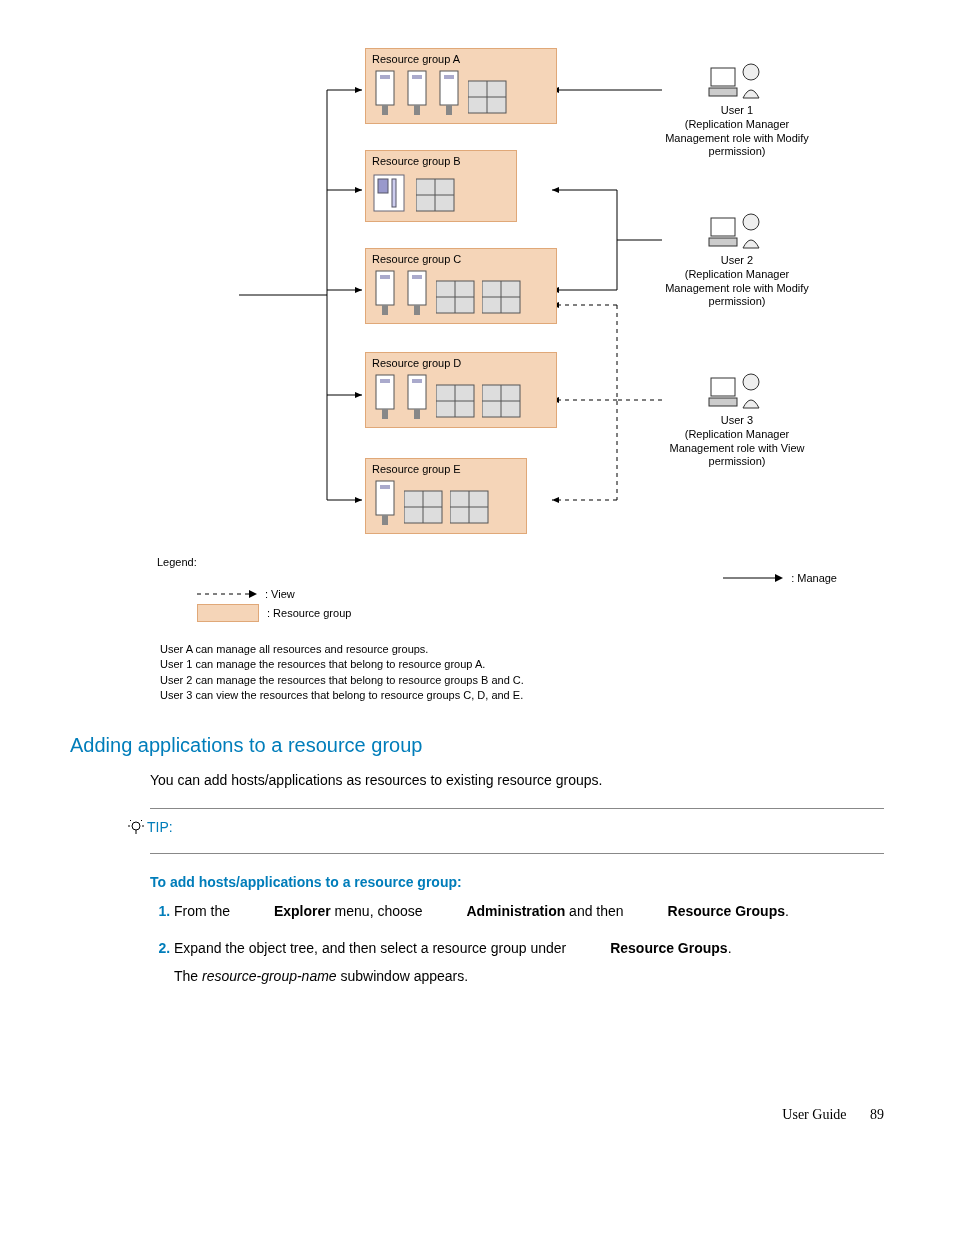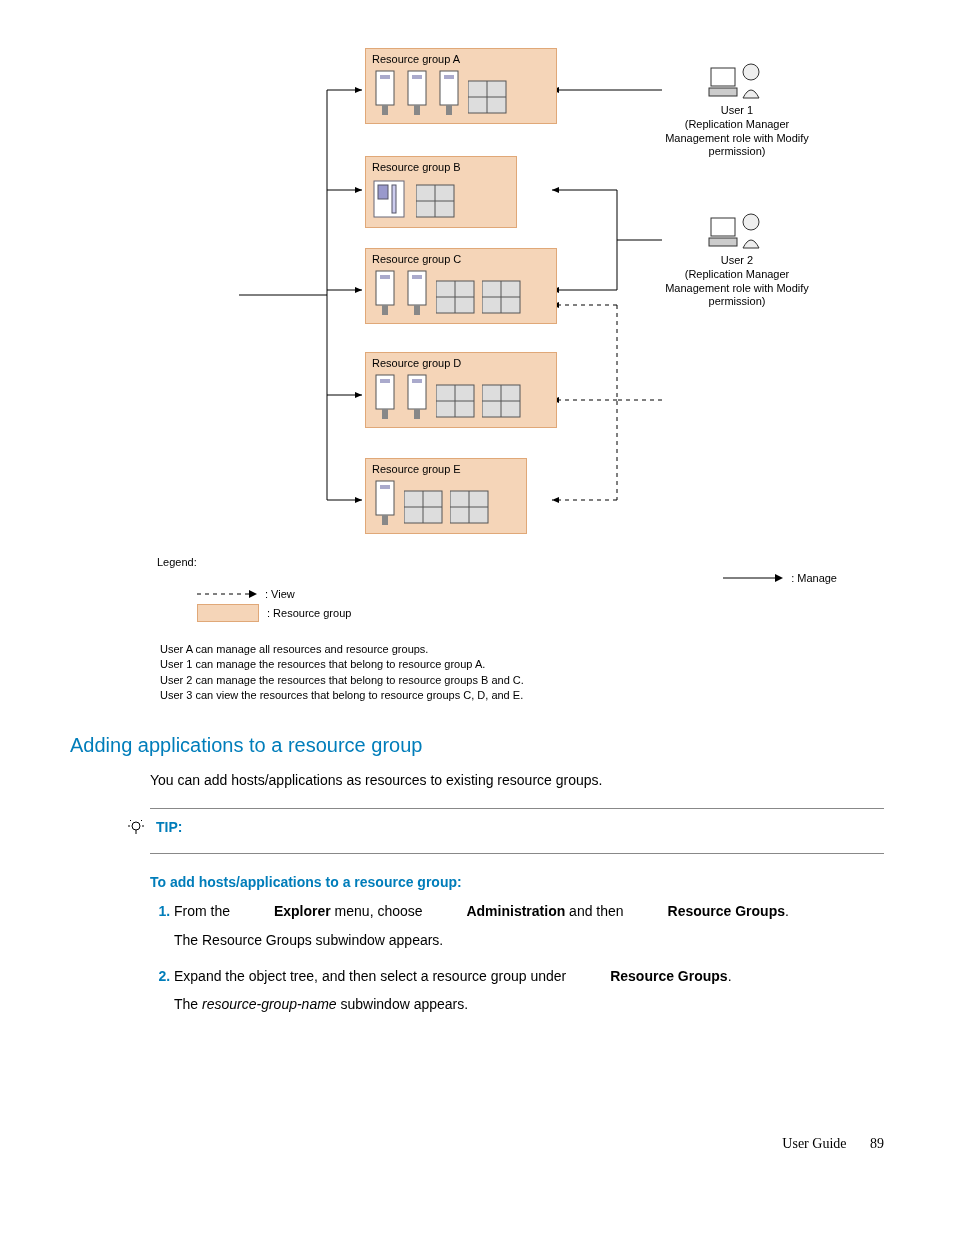"Resource group B" div.rg { top: 116px -> 110px }
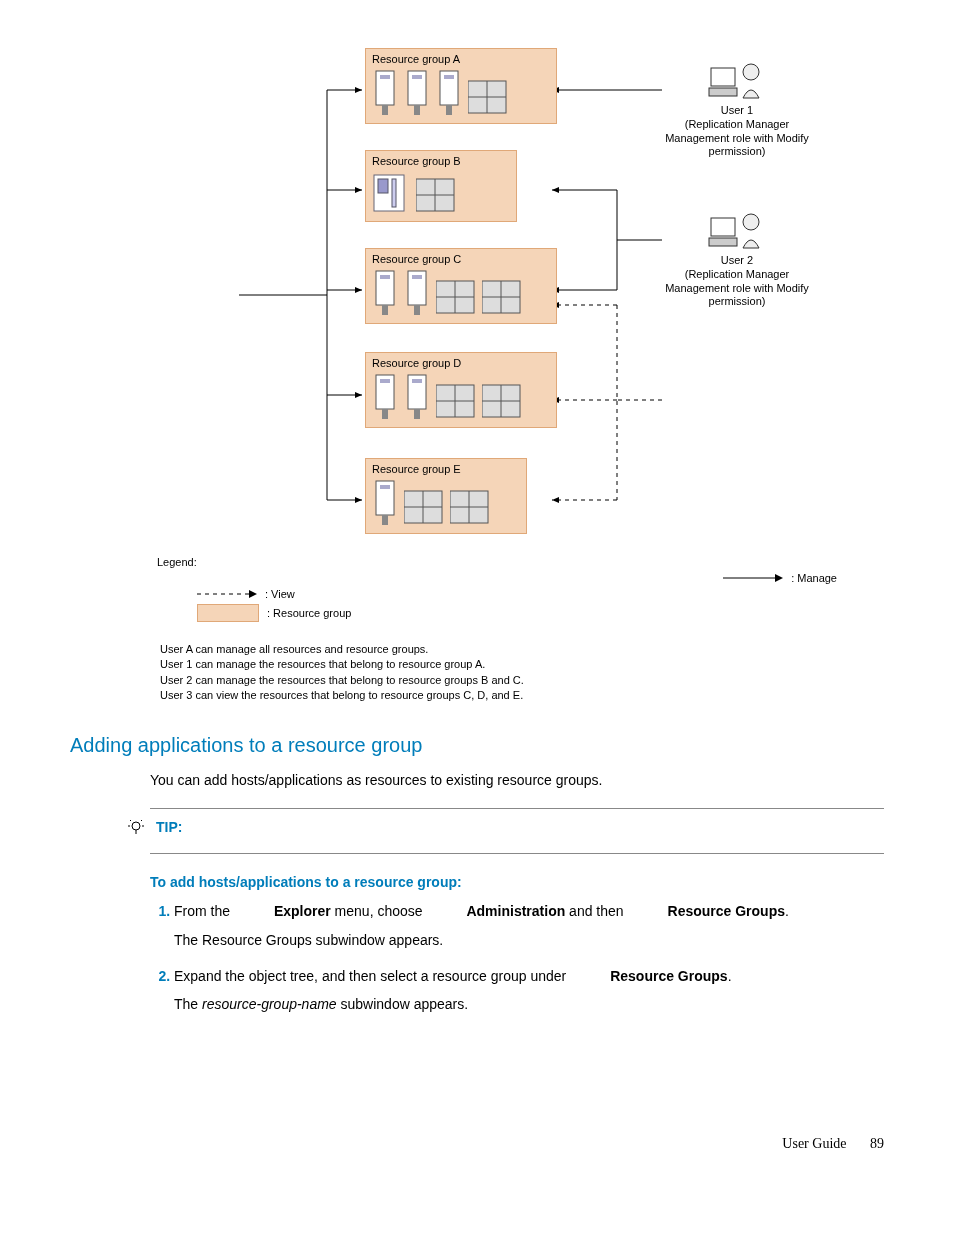"User 3" div.person { html: none -> <div> <svg> <rect></rect> <rect></rect> <circle></circle> <path></path> </svg> <div> <span>User 3</span><br> <span>(Replication Manager Management role with View permission)</span> </div> </div> }
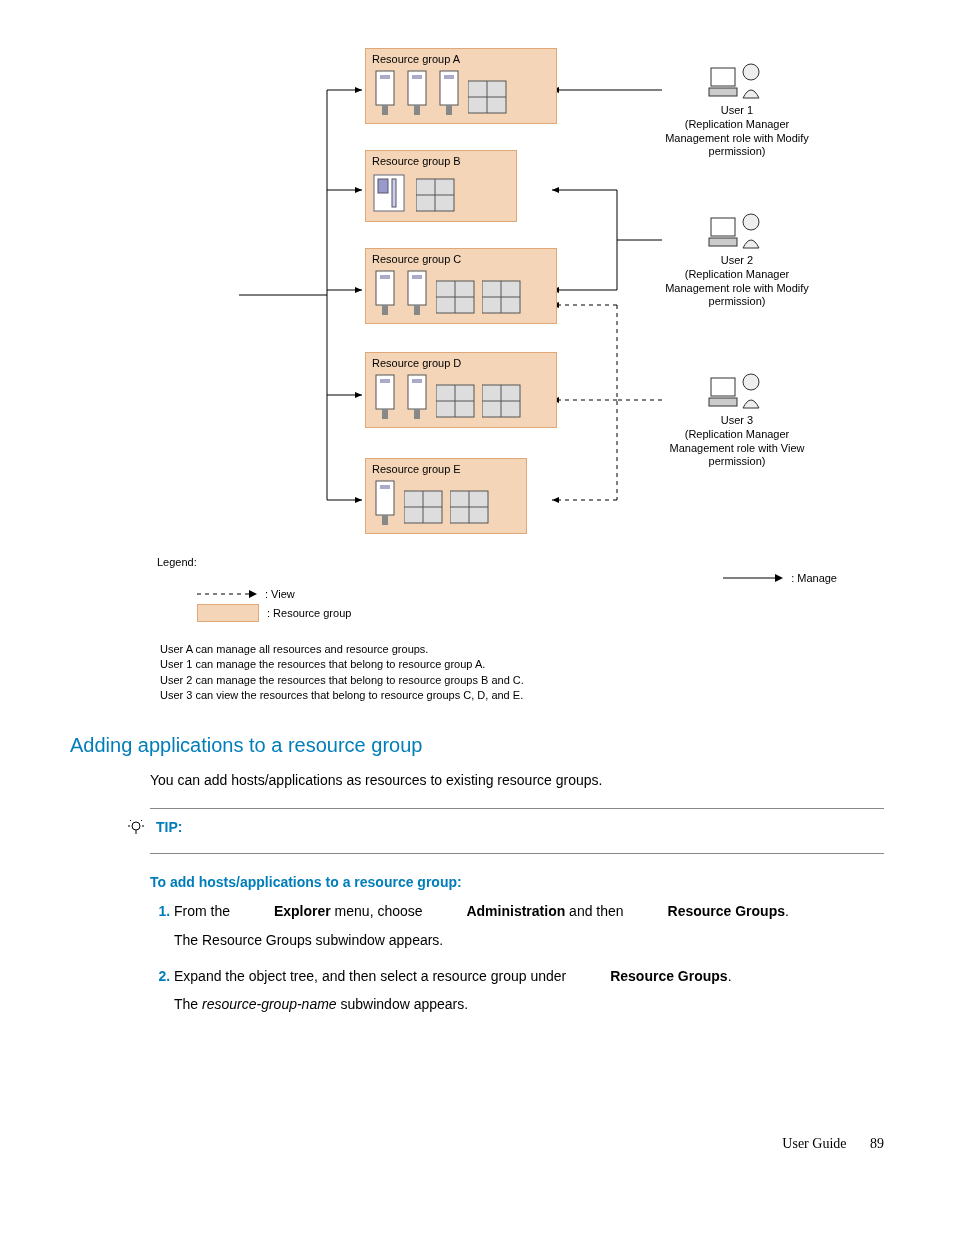"TIP:" .tip-head { font-weight: bold -> normal; gap: 12px -> 3px }
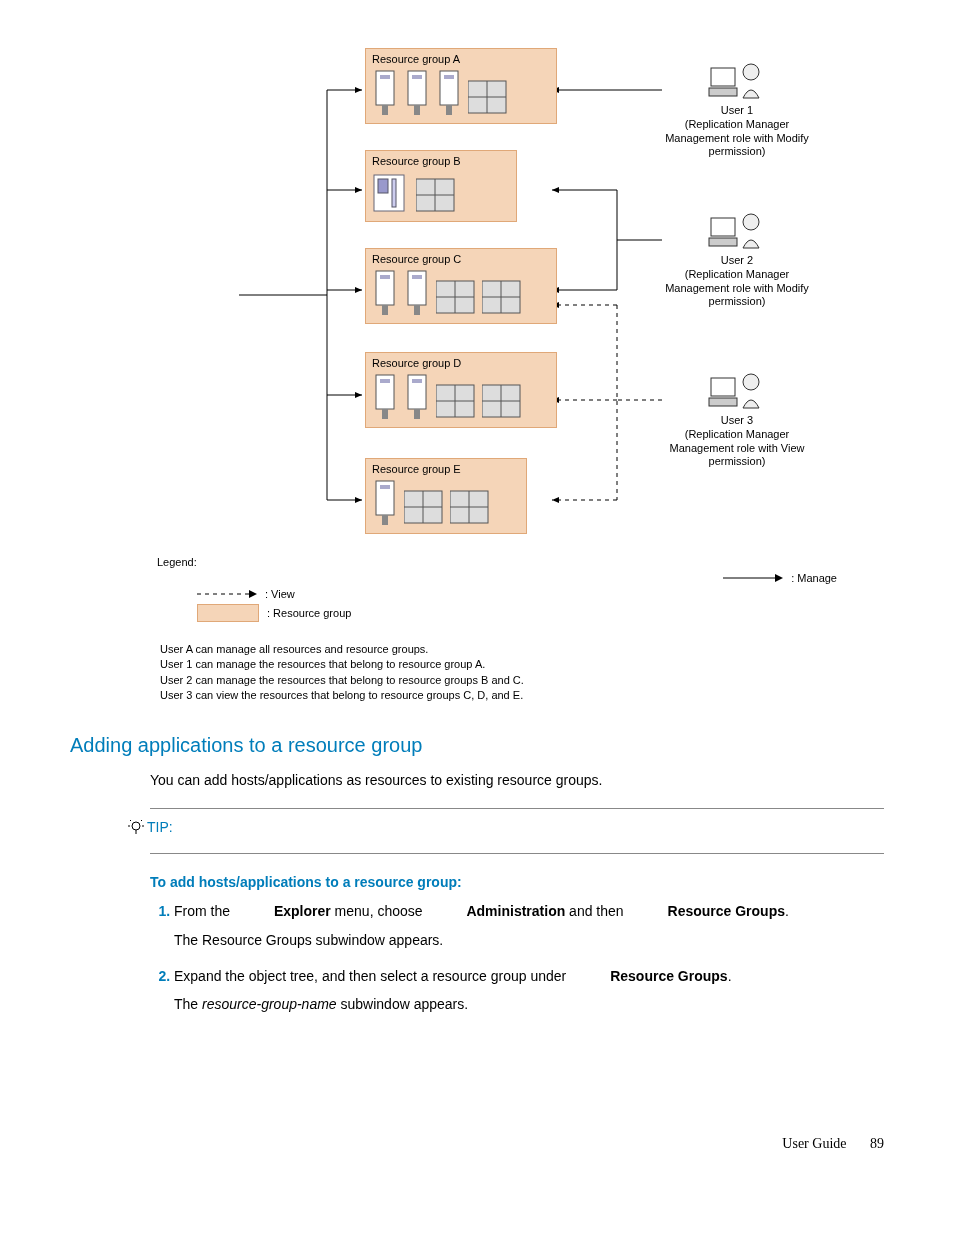"The Resource Groups subwindow appears." span.sub { html: <span>The Resource Groups subwindow appears.</span> -> none }
